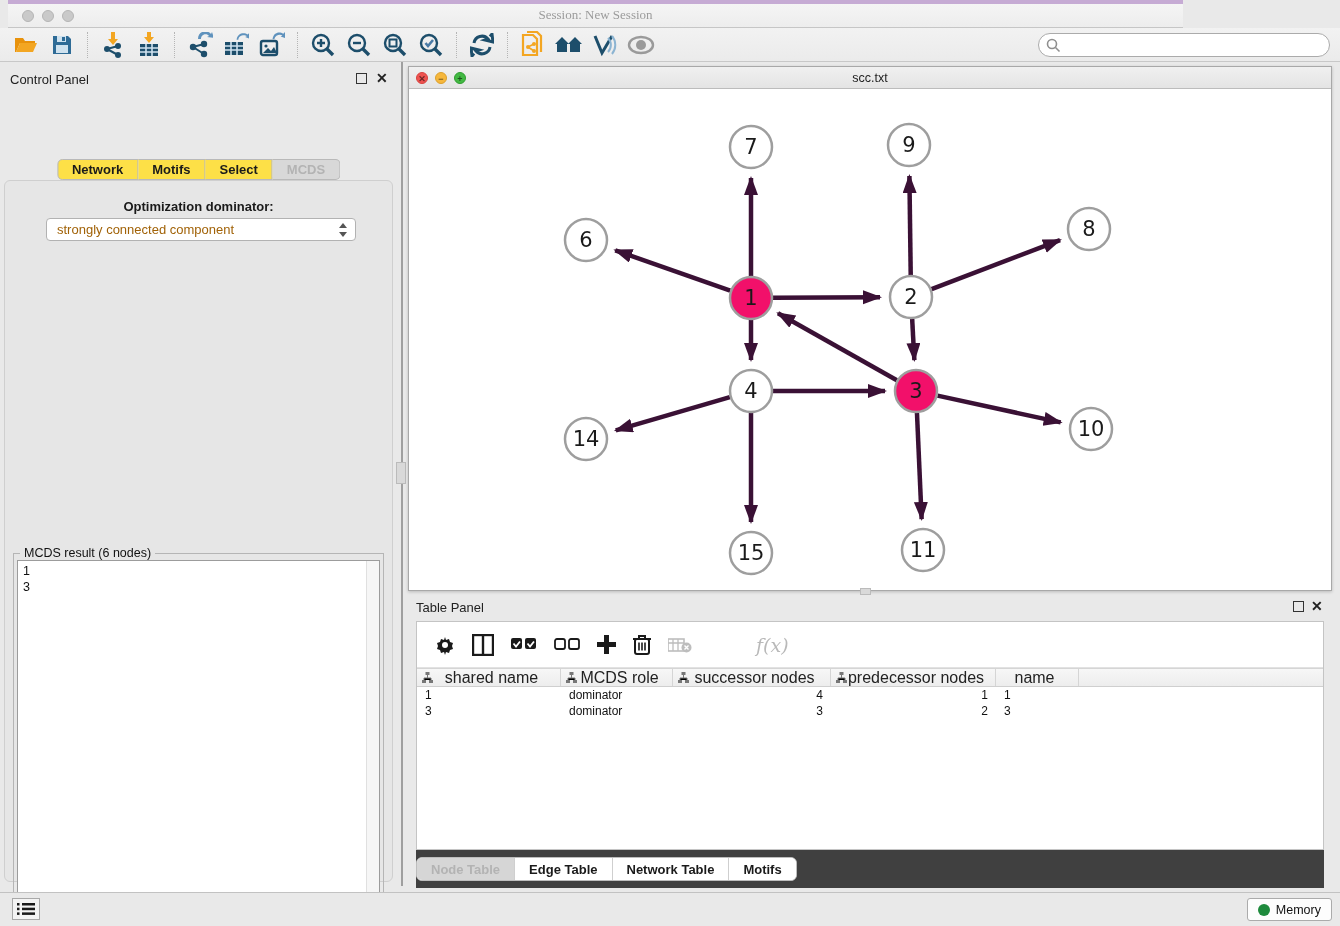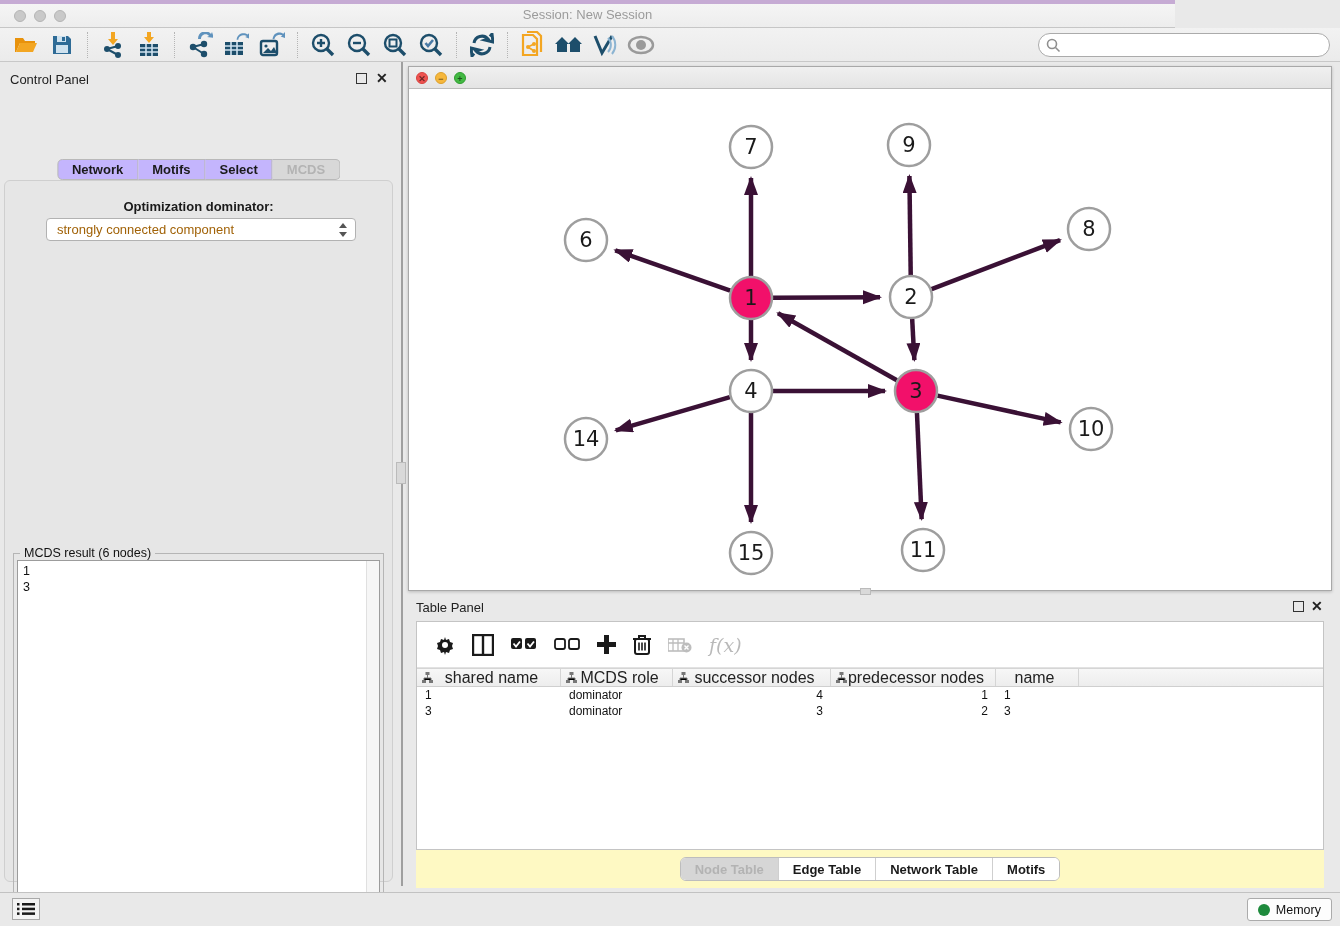"Session: New Session" .titlebar { font-family: none -> Liberation Serif, serif; left: 0 -> 8px }
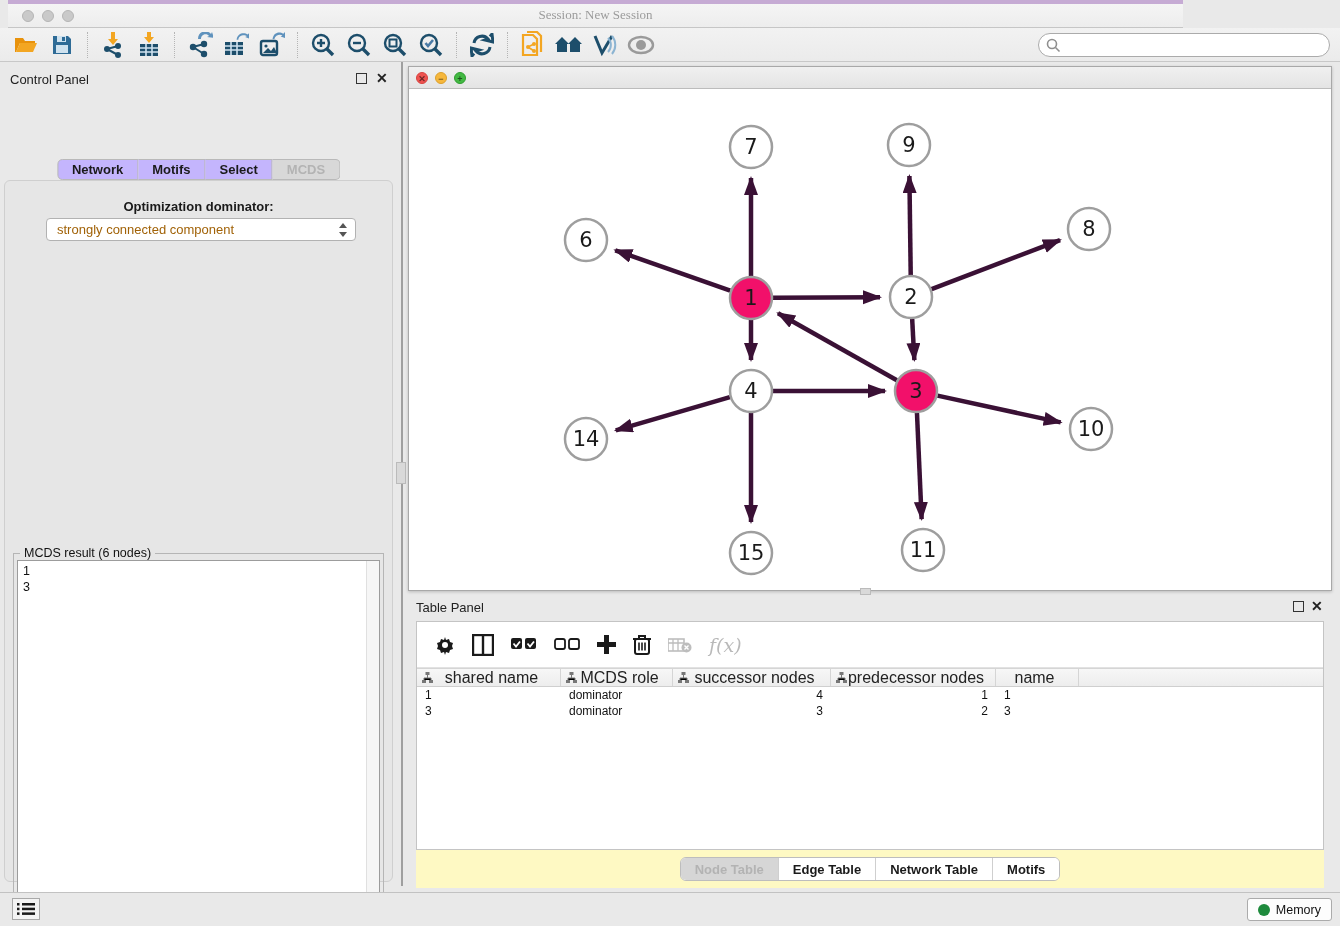"scc.txt" div.net-title { html: none -> <div>scc.txt</div> }
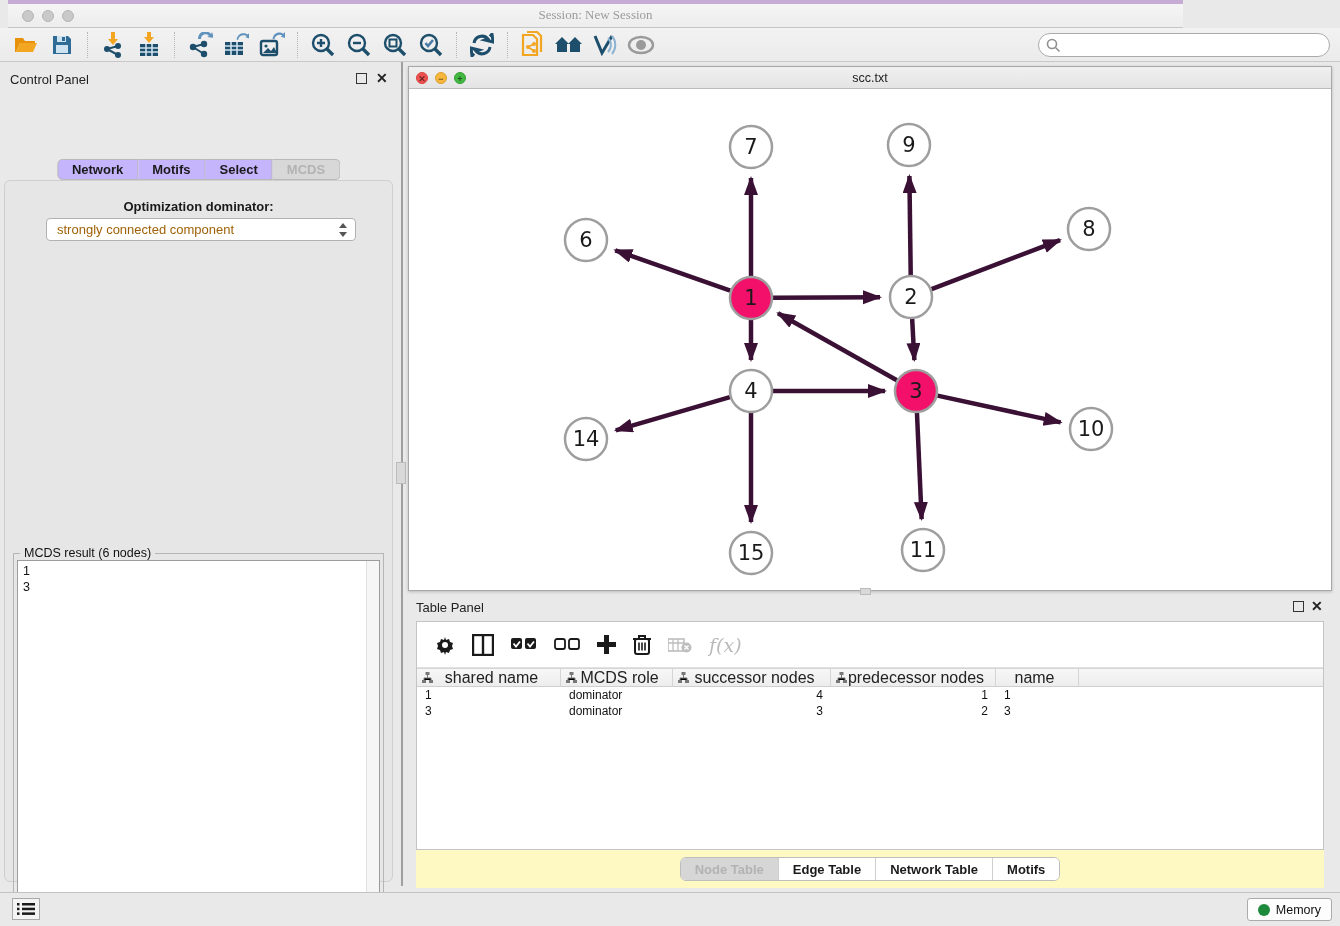"Network" .cp-tab { background: #c4b5fd -> #fde047 }
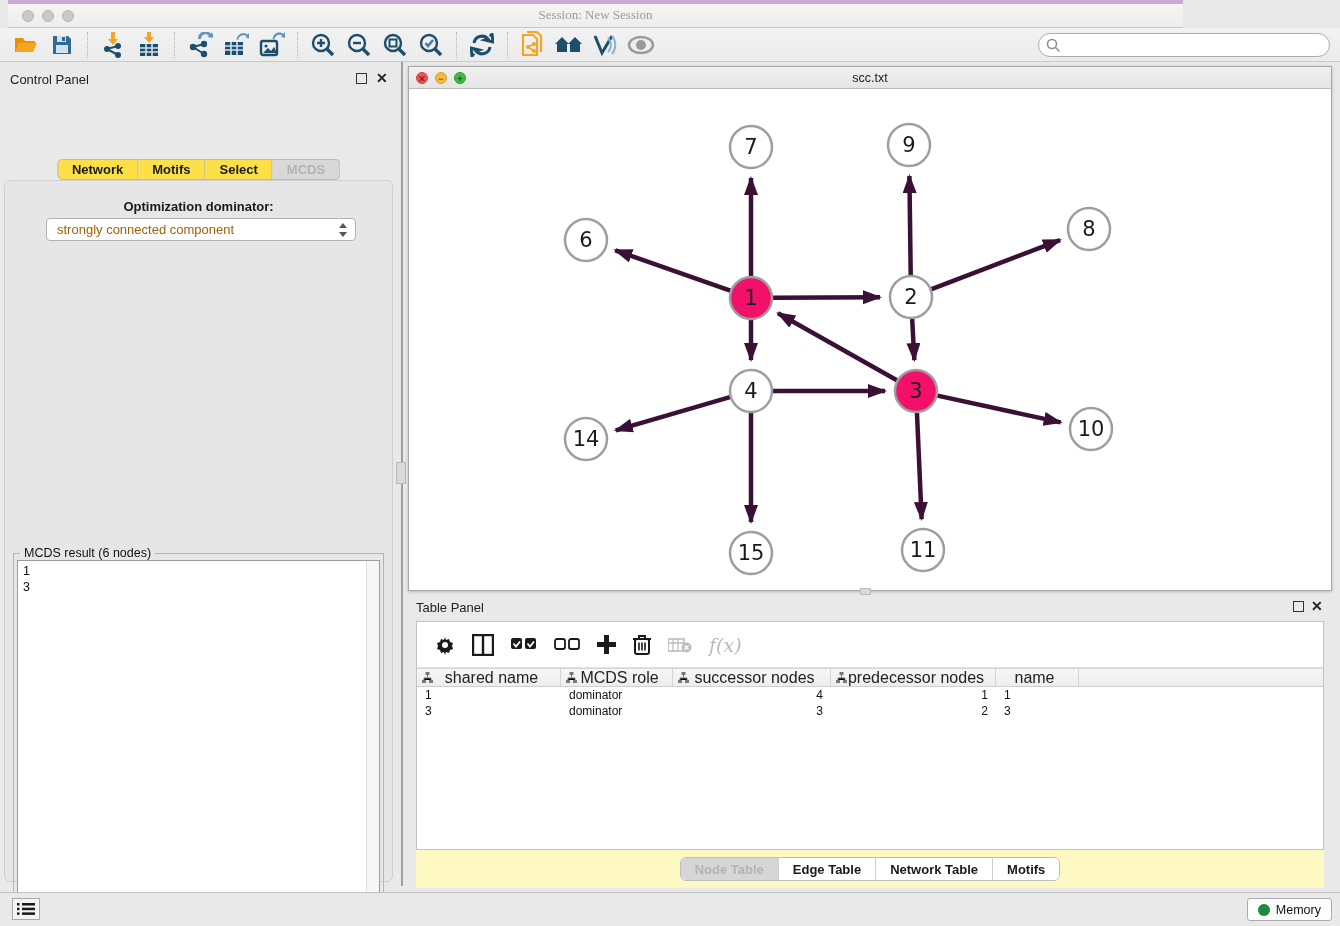"f(x)" .fx { margin-left: none -> 47px }
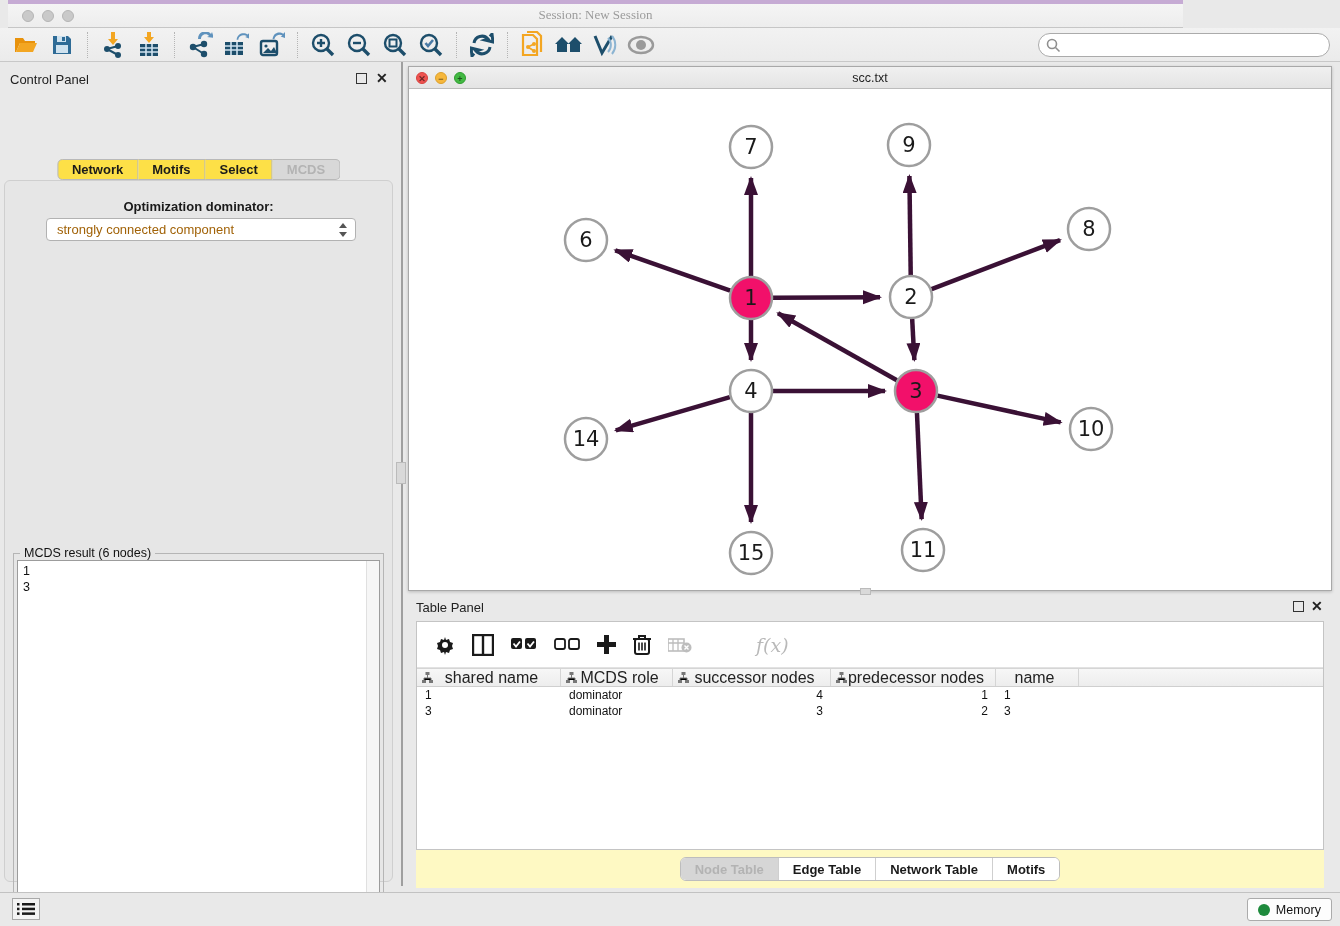"Node Table" .tp-footer { background: #fef9c3 -> #404040; justify-content: center -> none }
